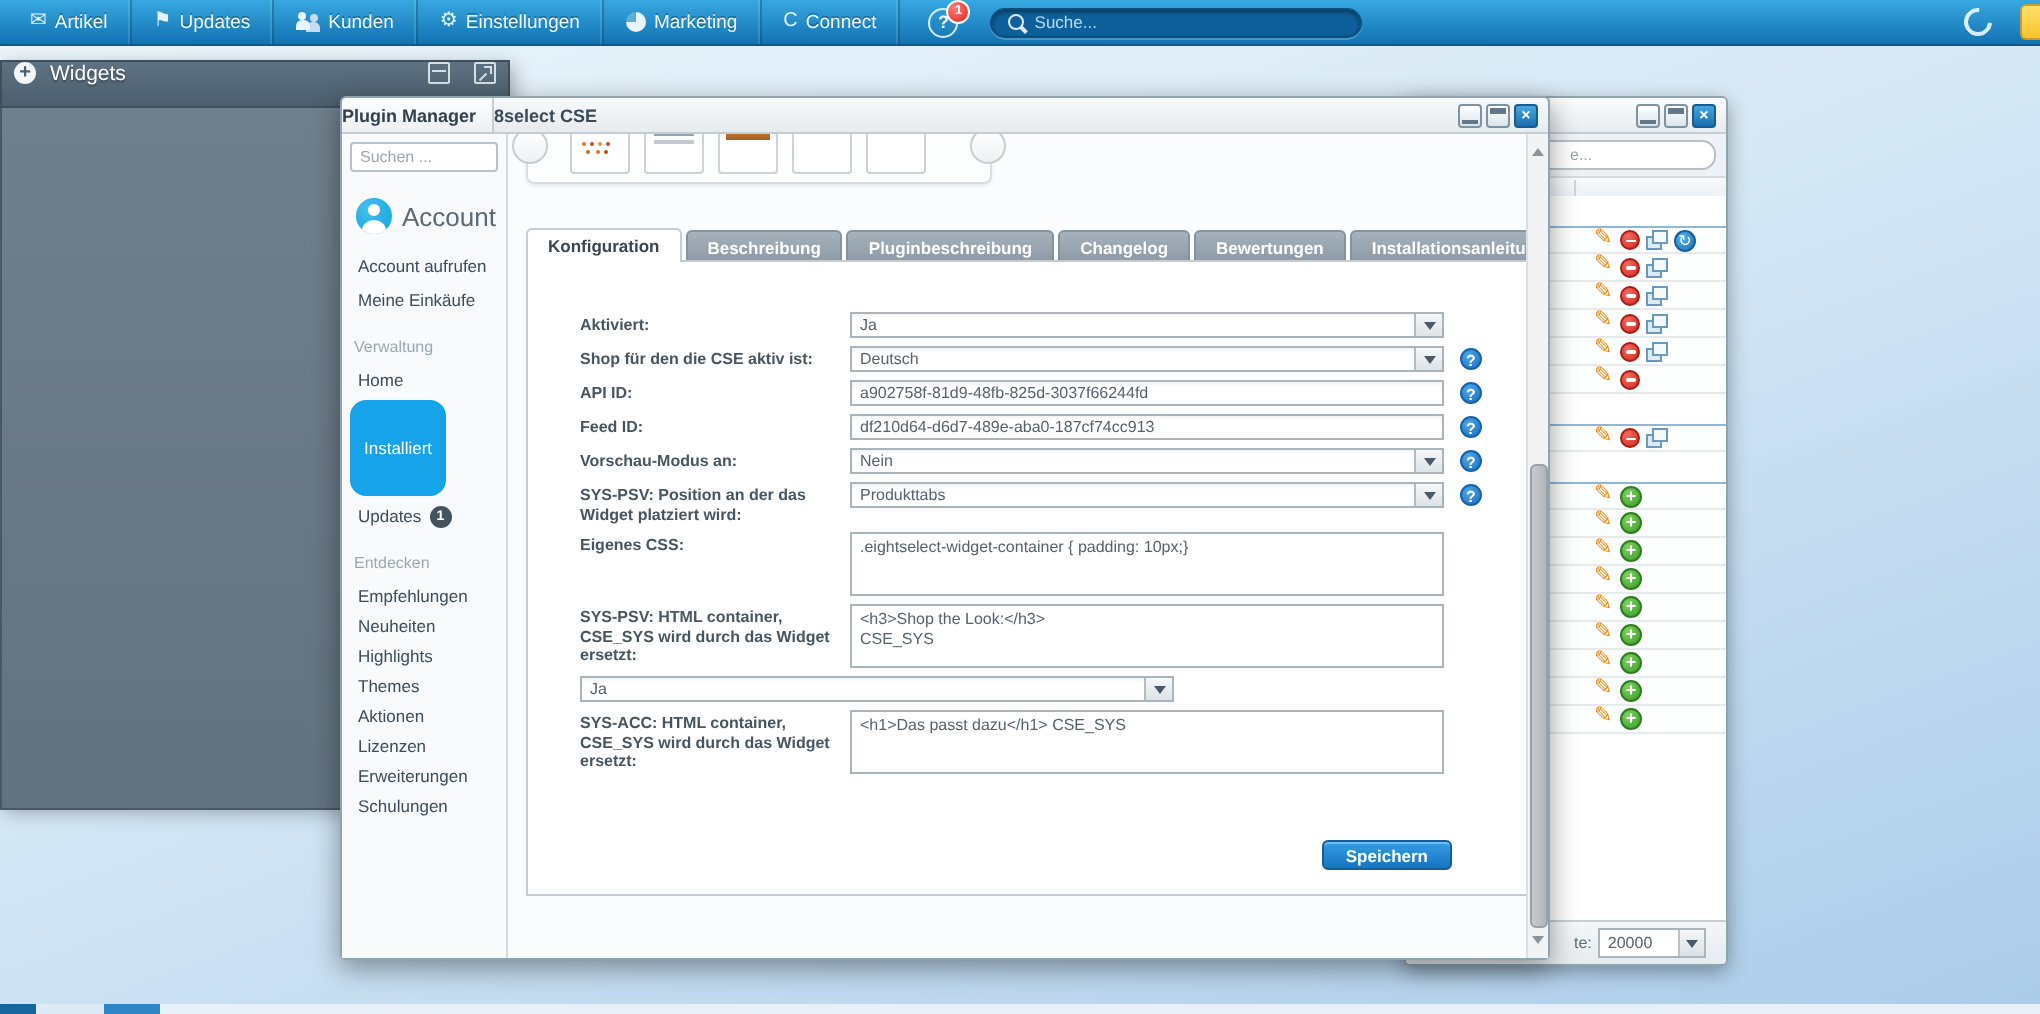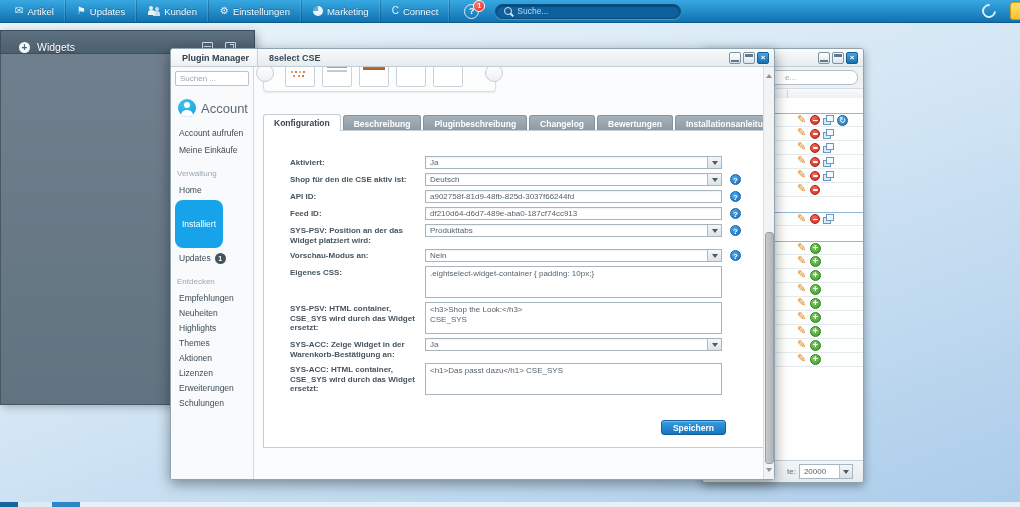"Widgets" .widgets-head { align-items: flex-end -> flex-start; padding: 0 18px -> 0 6px }
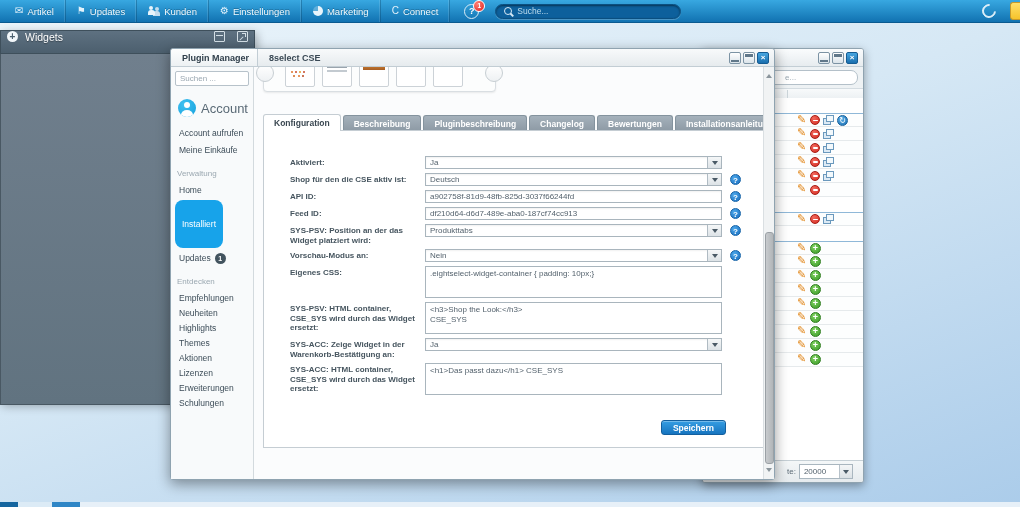"Plugin Manager" .pwin-tab { padding-left: 11px -> 0 }
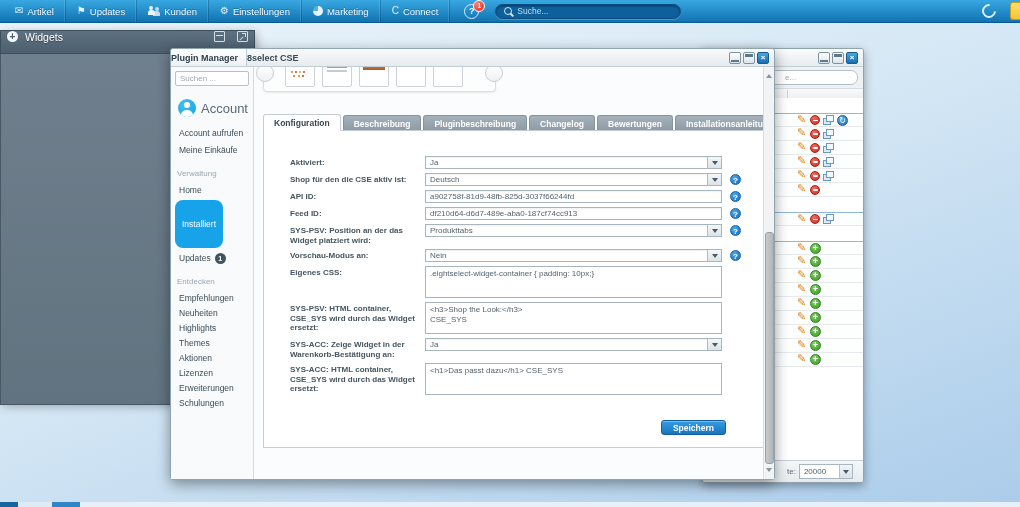"SYS-PSV: Position an der das" div.frow { order: before "Vorschau-Modus an:" -> after "Vorschau-Modus an:" }
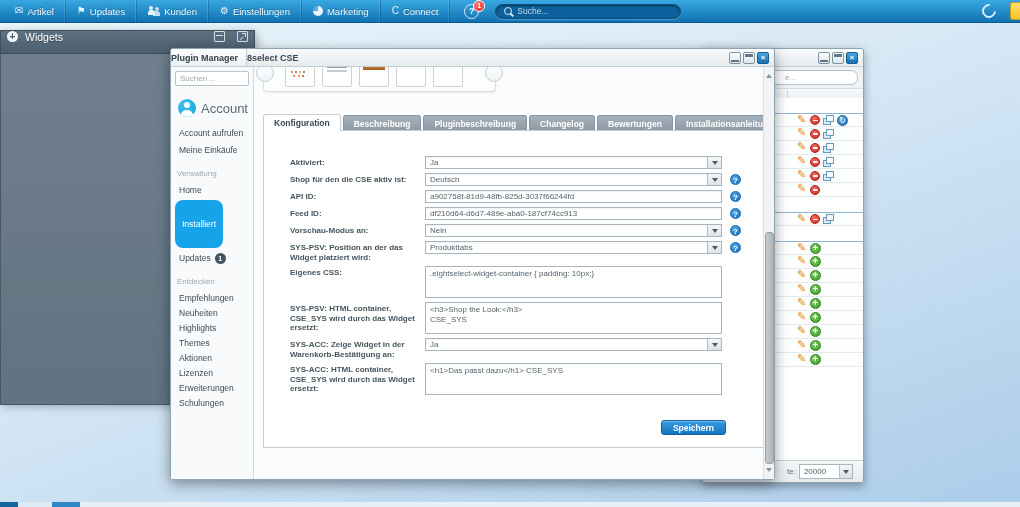"SYS-ACC: Zeige Widget in der" div.flabel { html: <div>SYS-ACC: Zeige Widget in der Warenkorb-Bestätigung an:</div> -> none }
